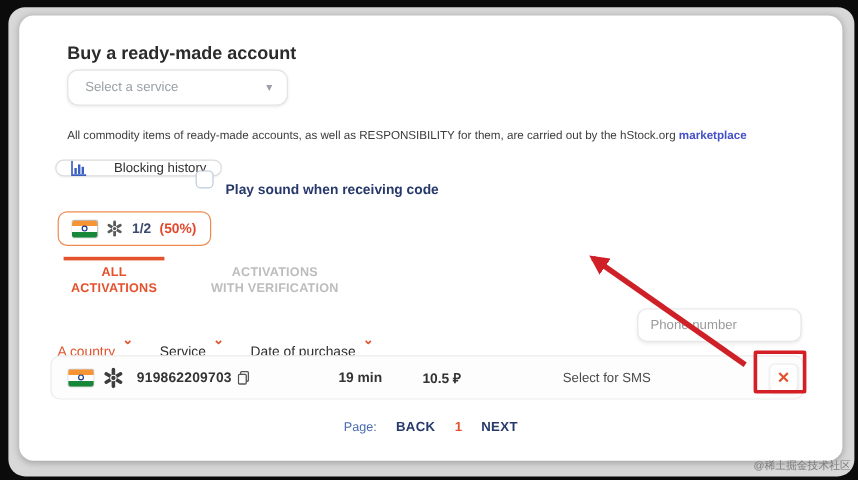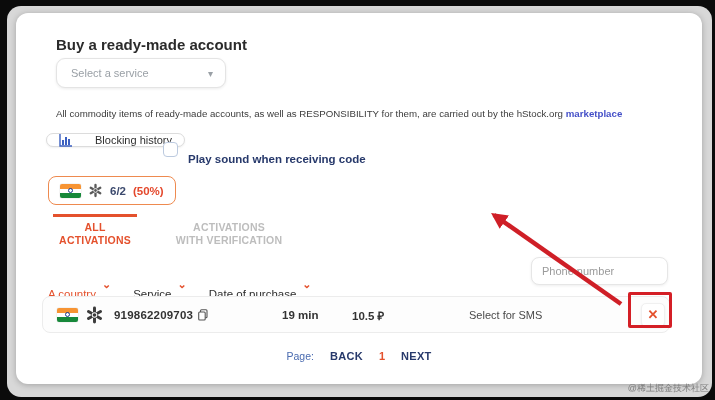"Select a service" .service-select { width: 170px -> 184px }
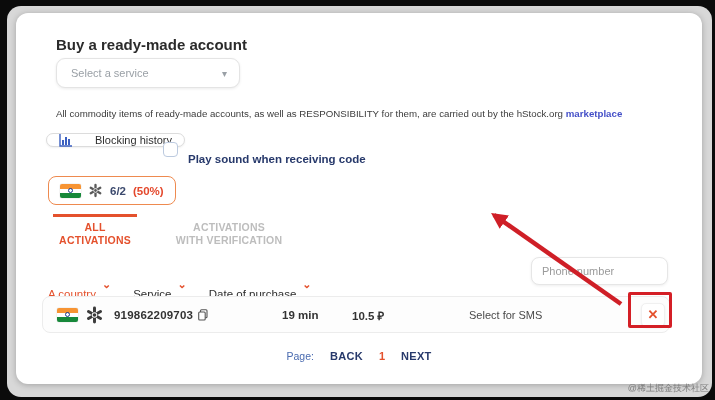"6/2" span.val { text: 6/2 -> 1/2 }
